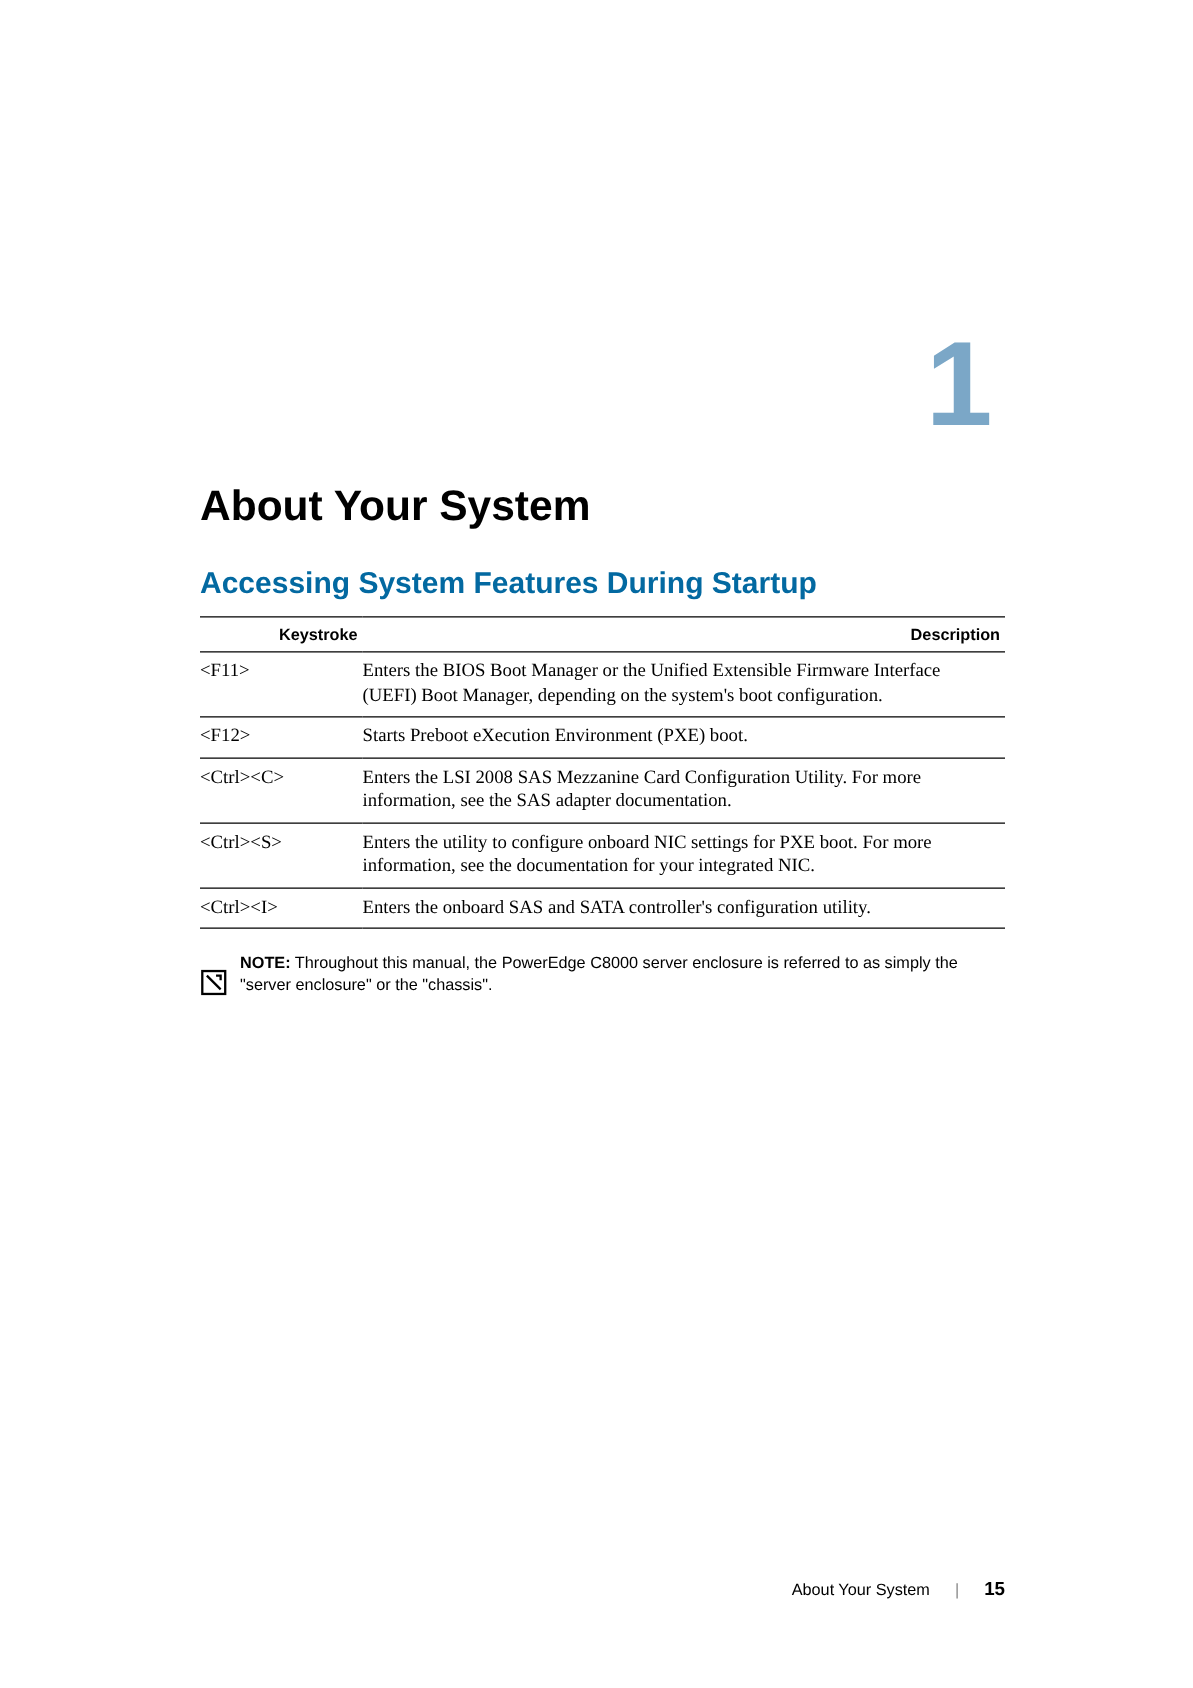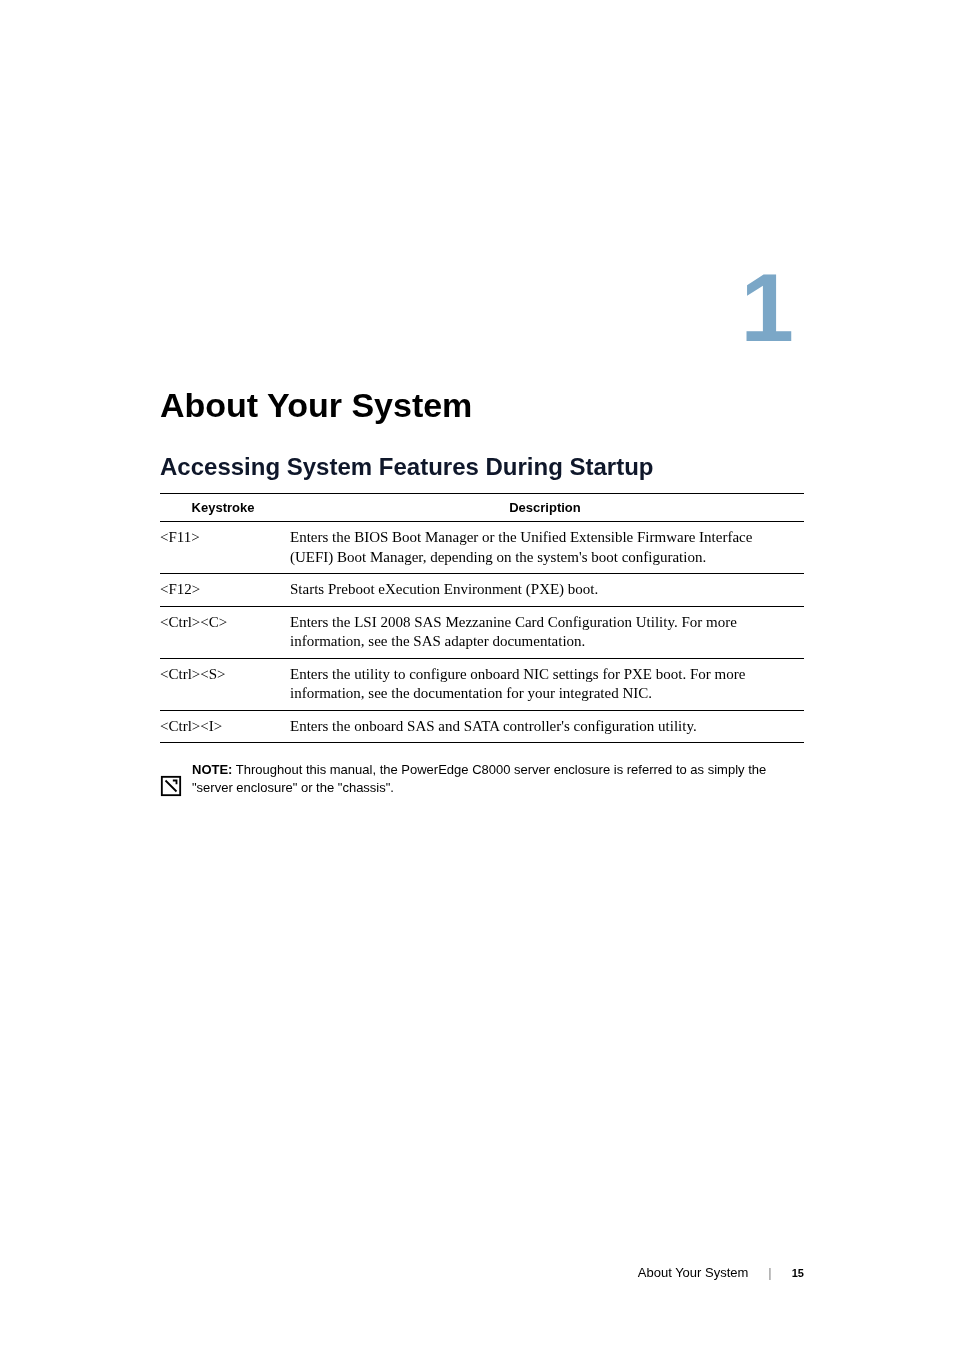"Accessing System Features During Startup" .section-title { color: #0f172a -> #0369a1 }
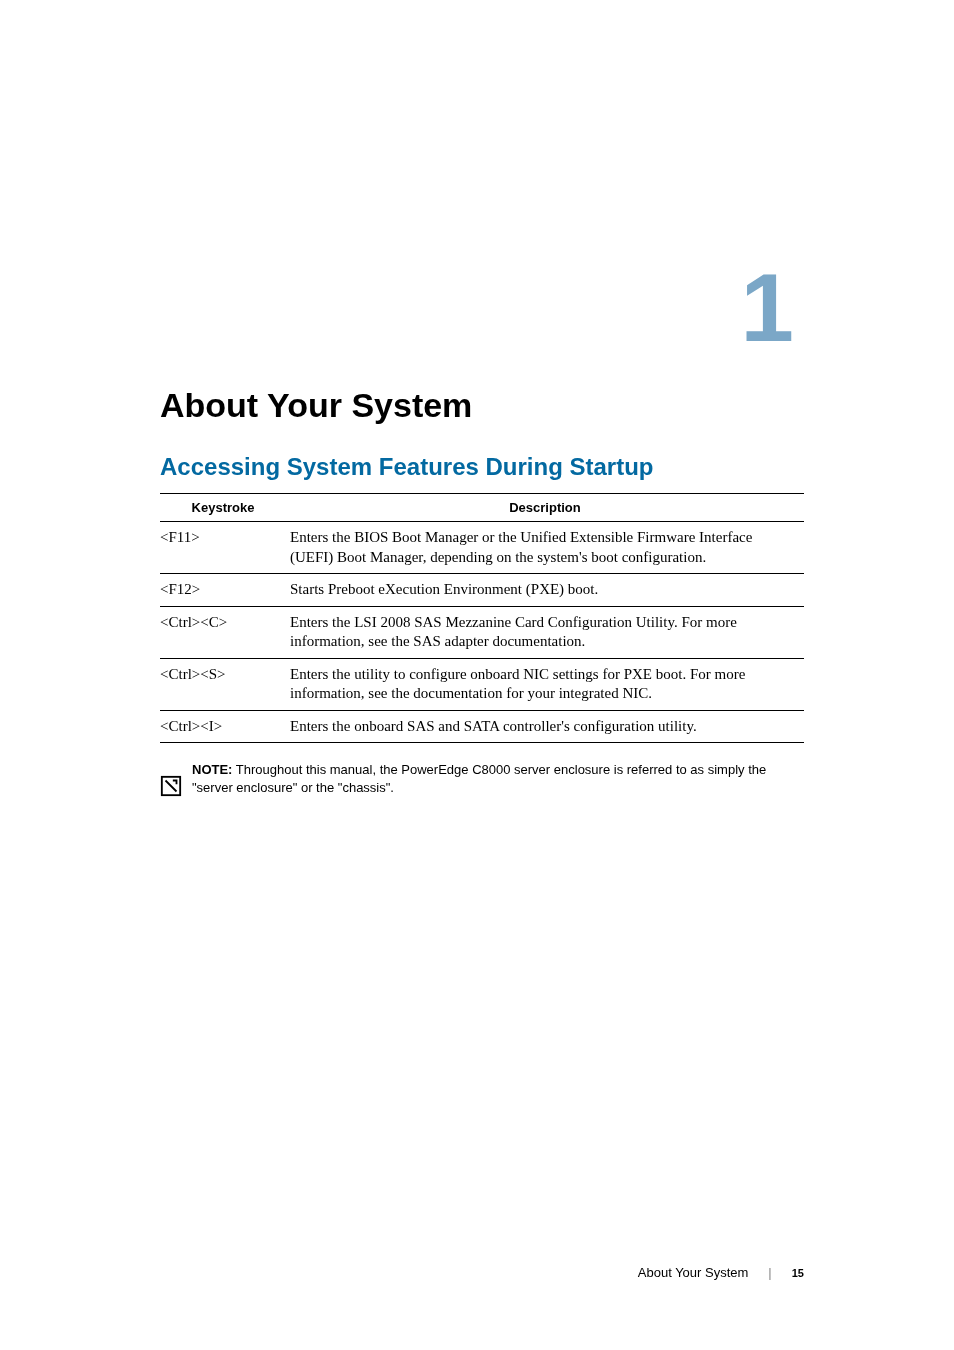"Keystroke" thead th { text-align: center -> right }
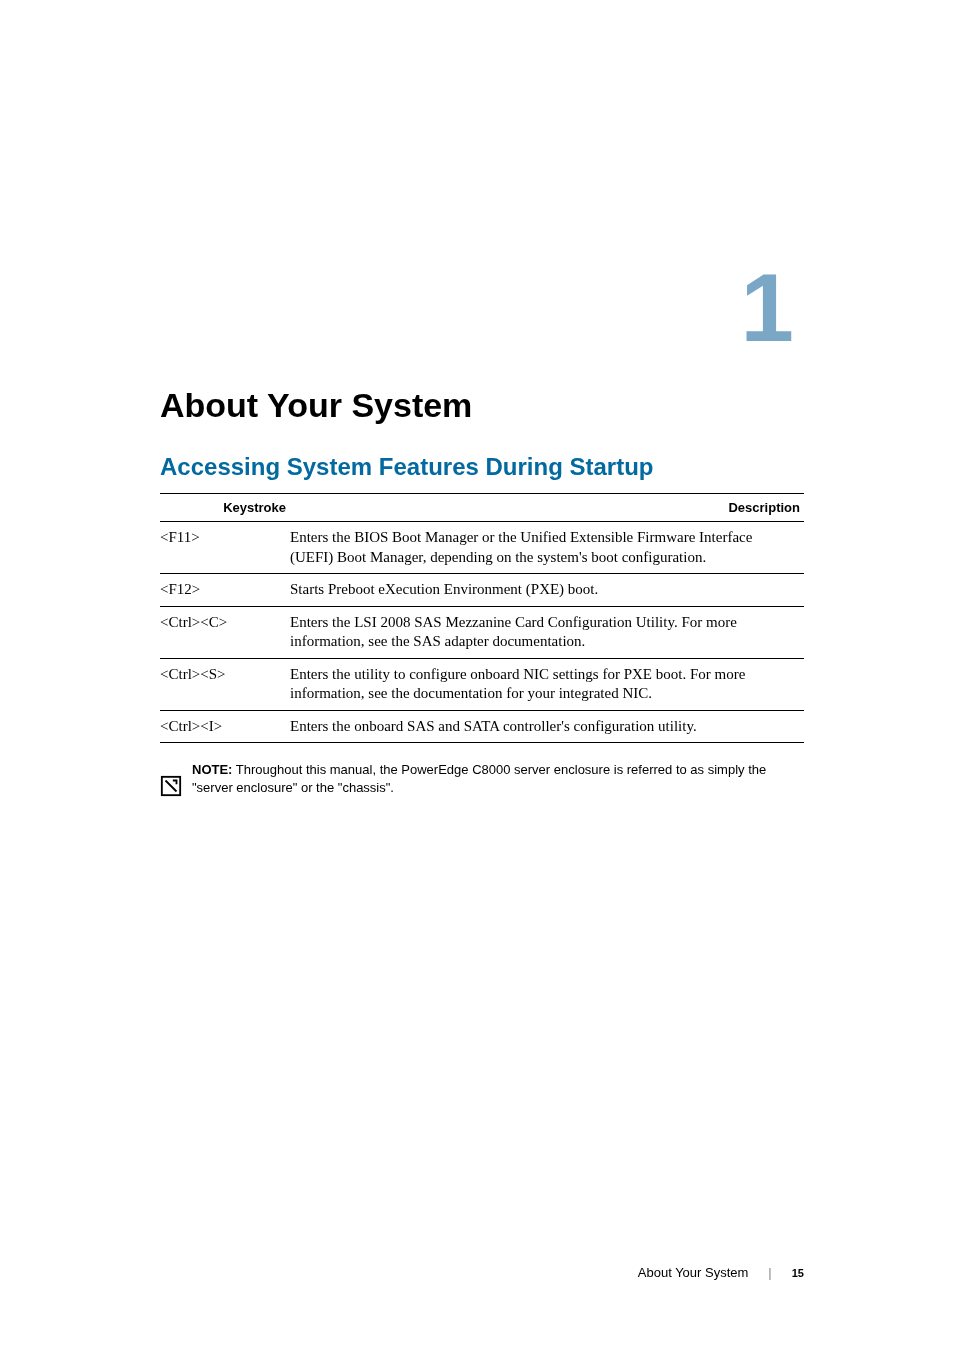"15" .footer-page { font-size: 11px -> 15px }
